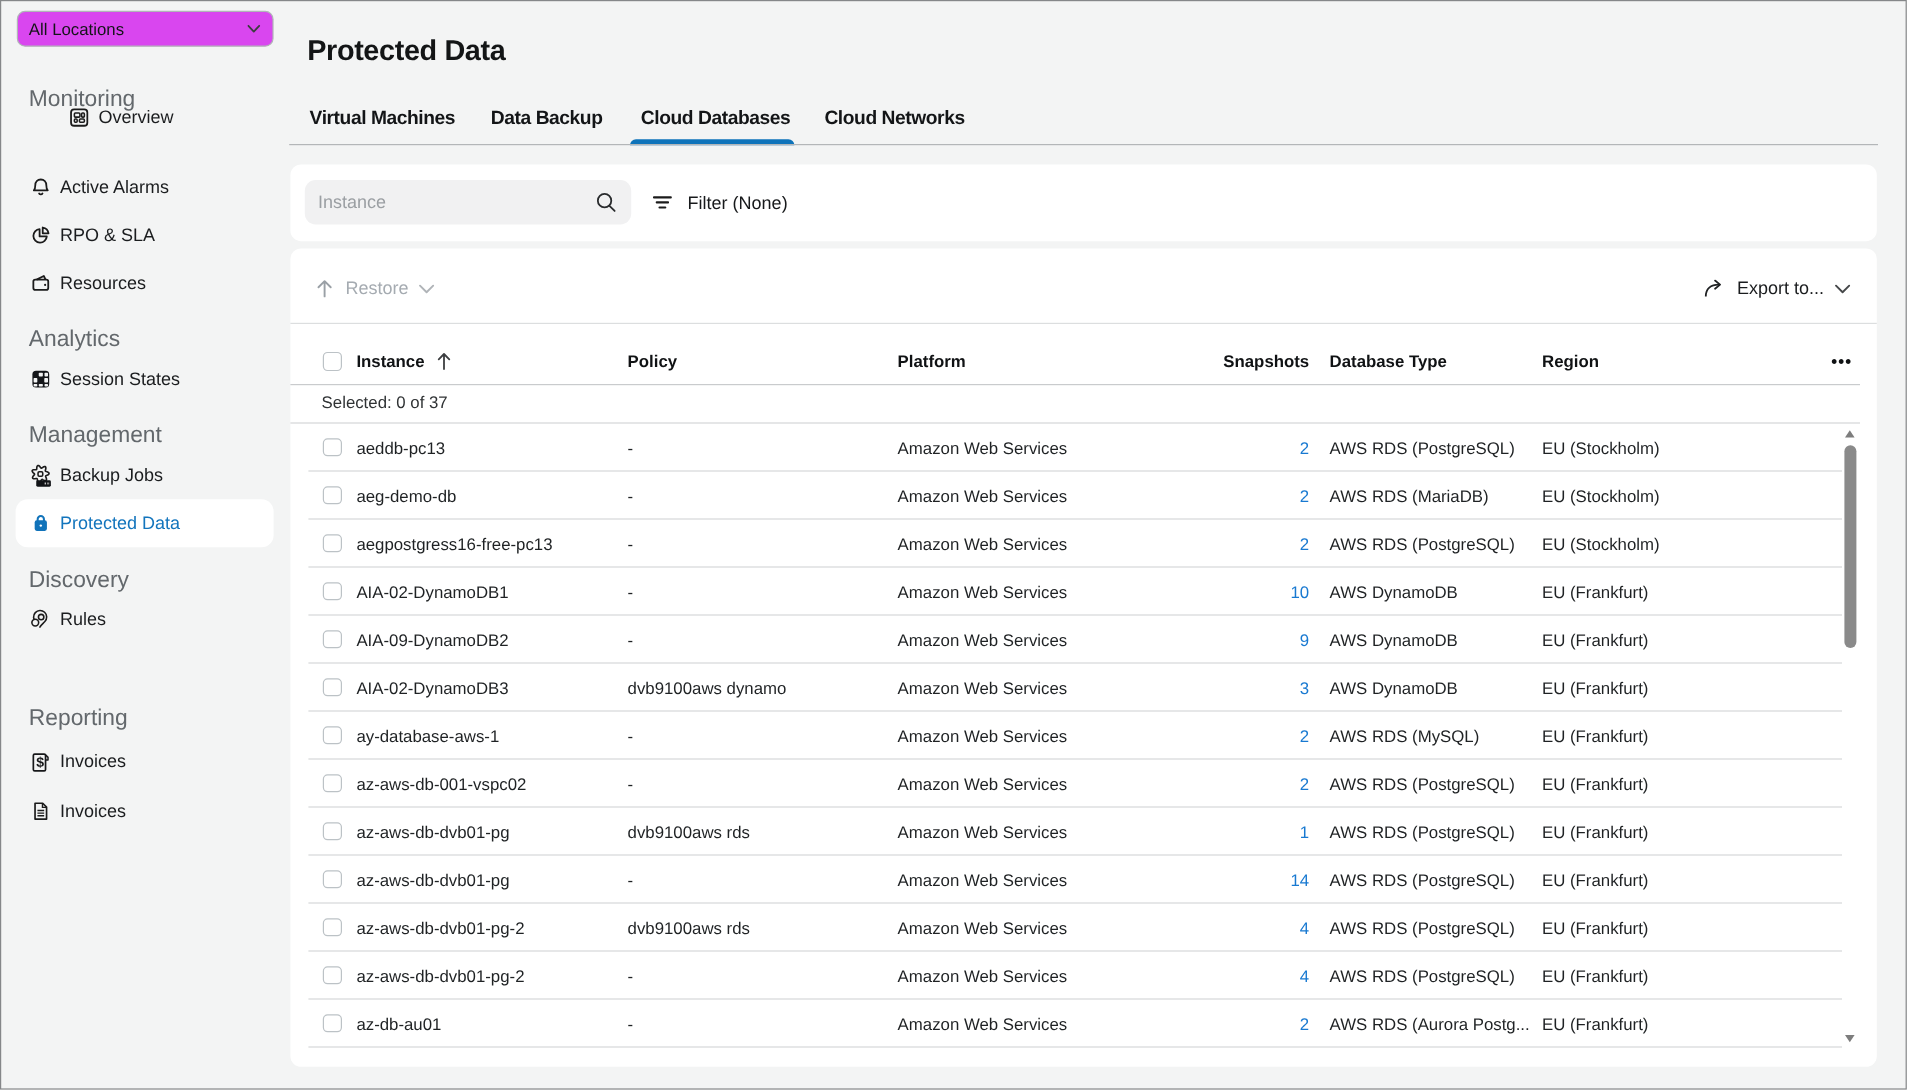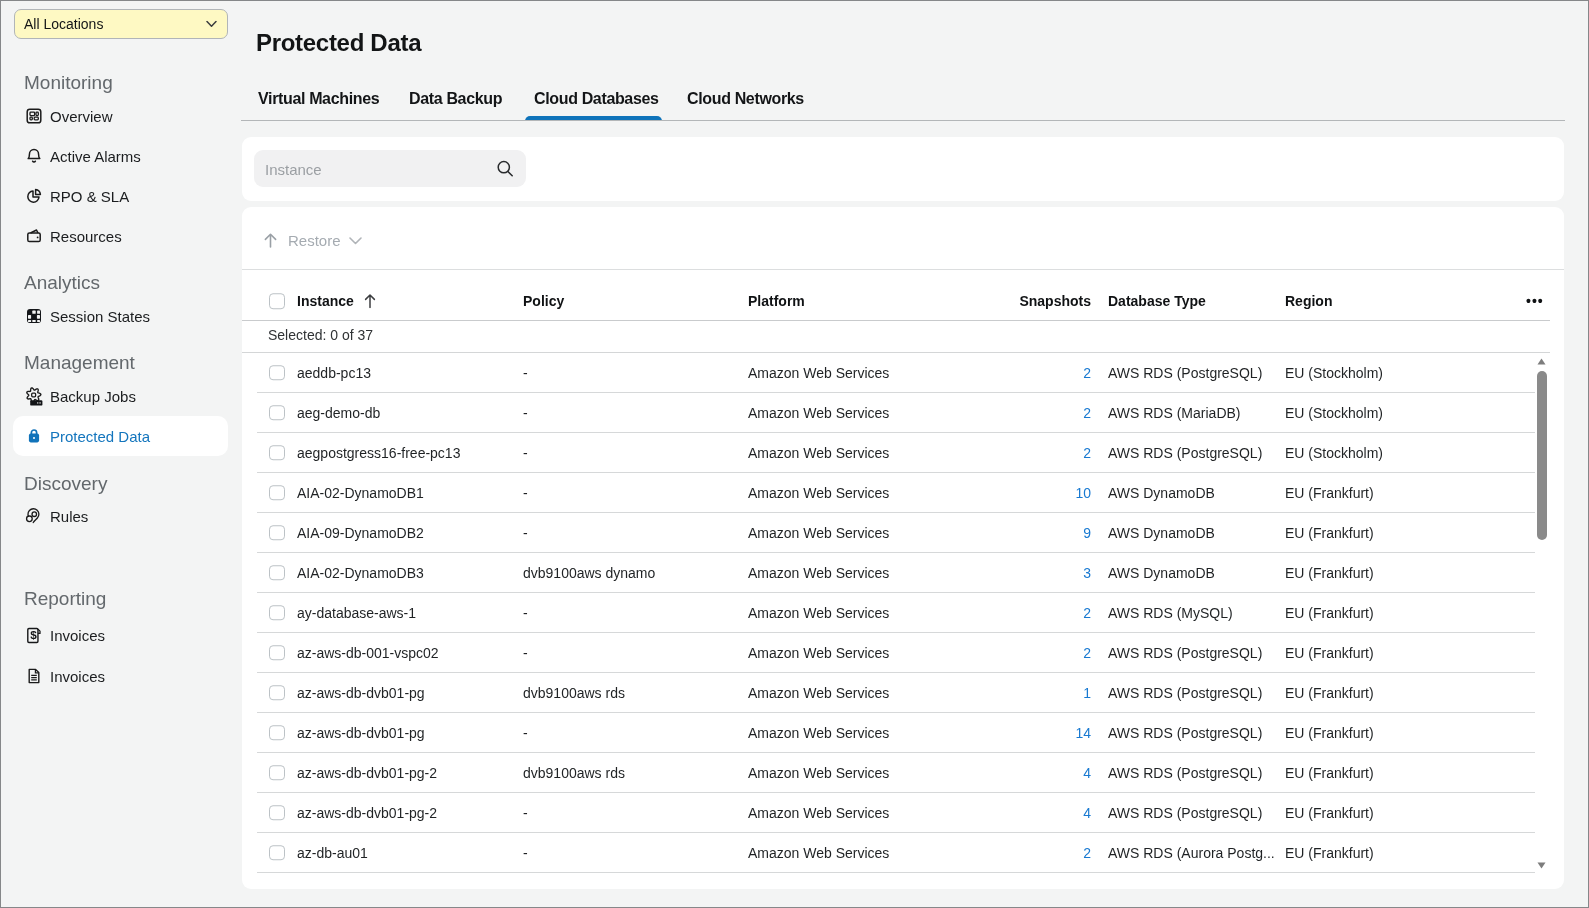"All Locations" .locbox { background: #fef9c3 -> #d946ef }
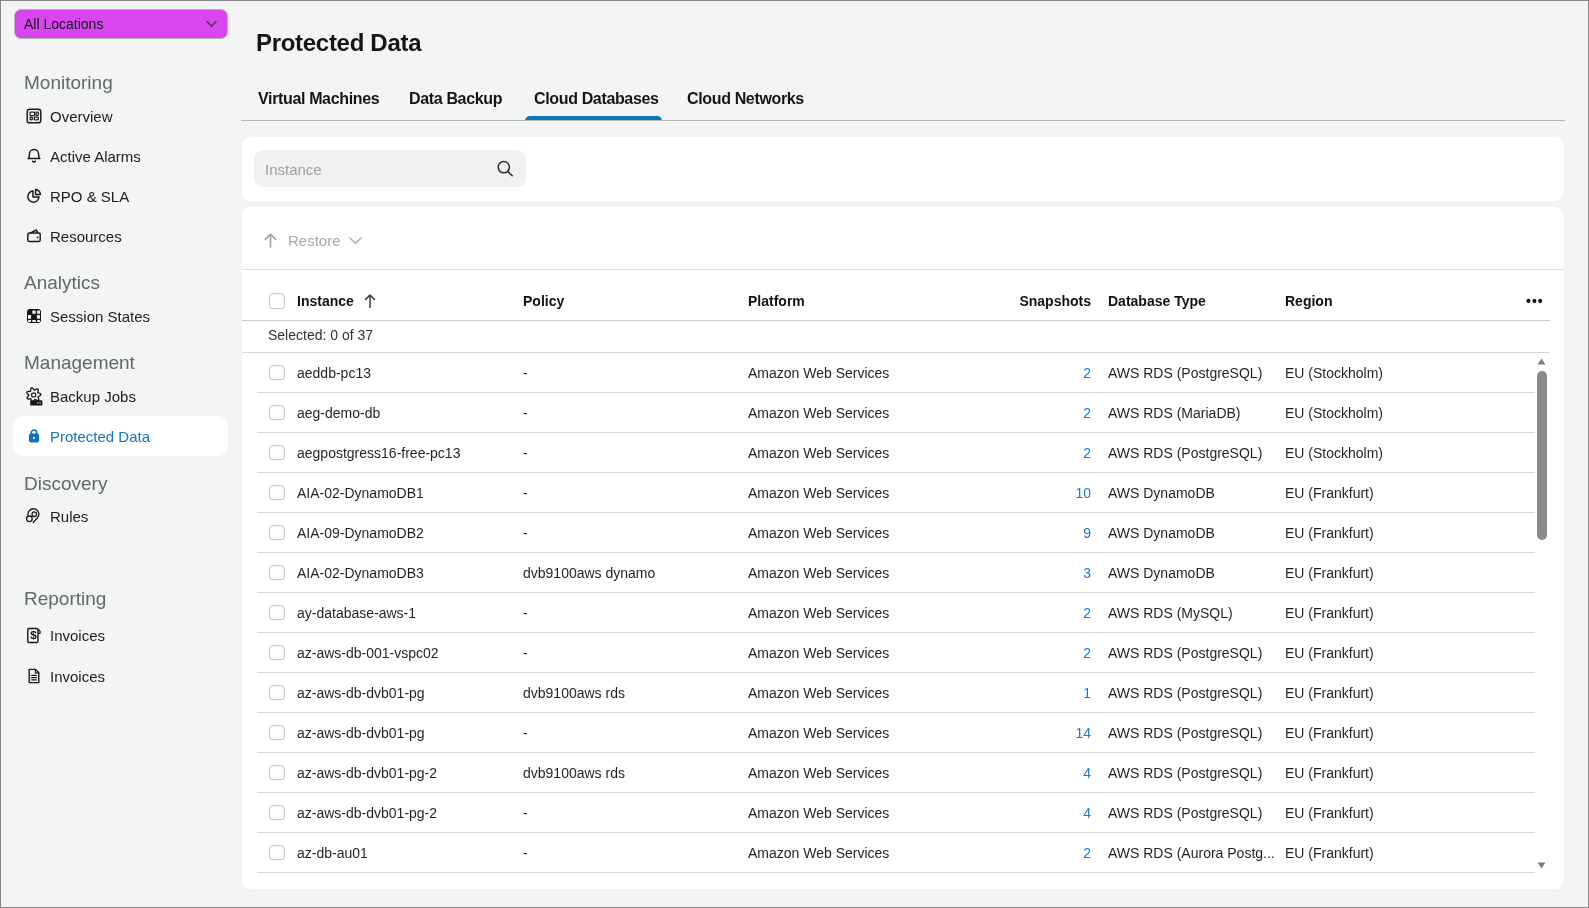"Overview" div.sitem { margin-left: none -> 32px; top: 96px -> 78px }
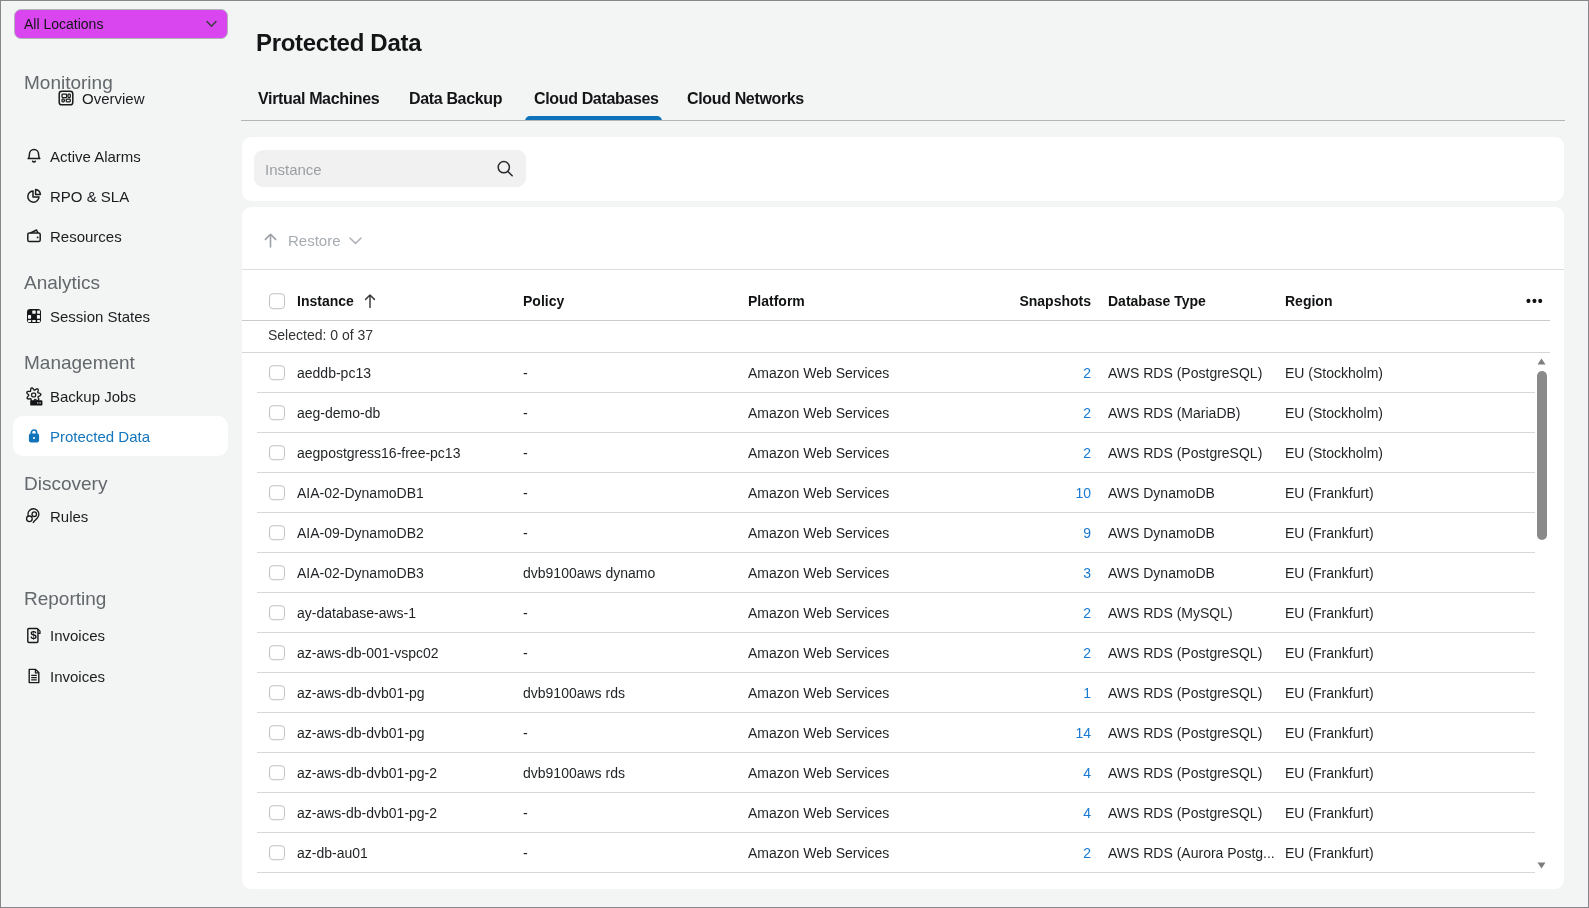"Filter (None)" div.filtergrp { html: none -> <div> <svg> <path></path> </svg> <span>Filter (None)</span> </div> }
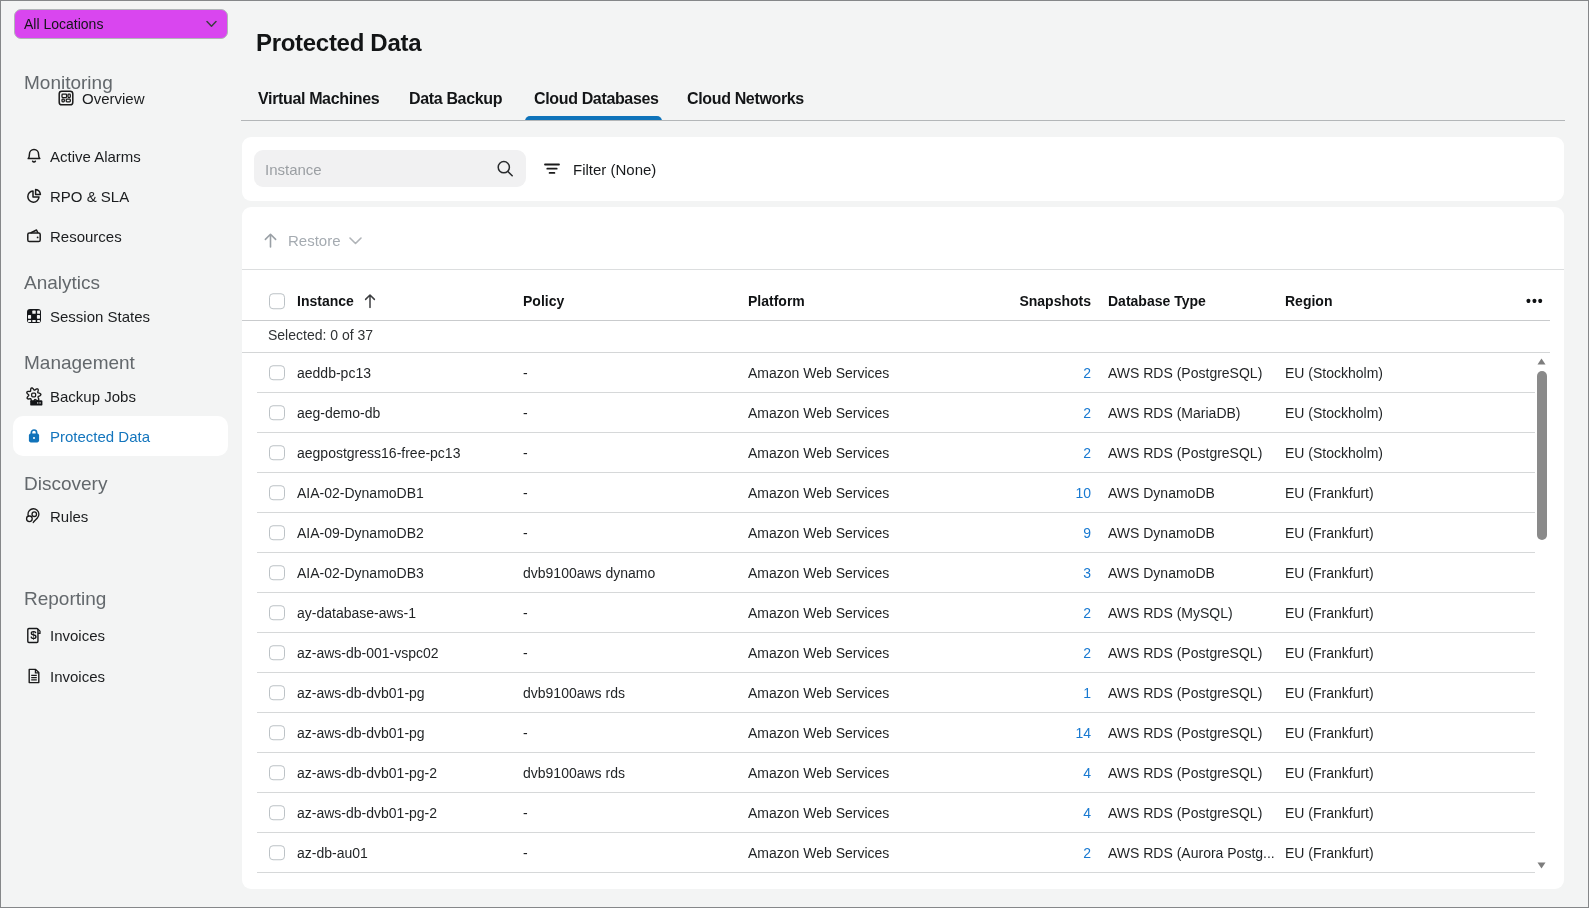"Export to..." div.export { html: none -> <div> <svg> <path></path> <path></path> </svg> <span>Export to...</span> <svg> <path></path> </svg> </div> }
